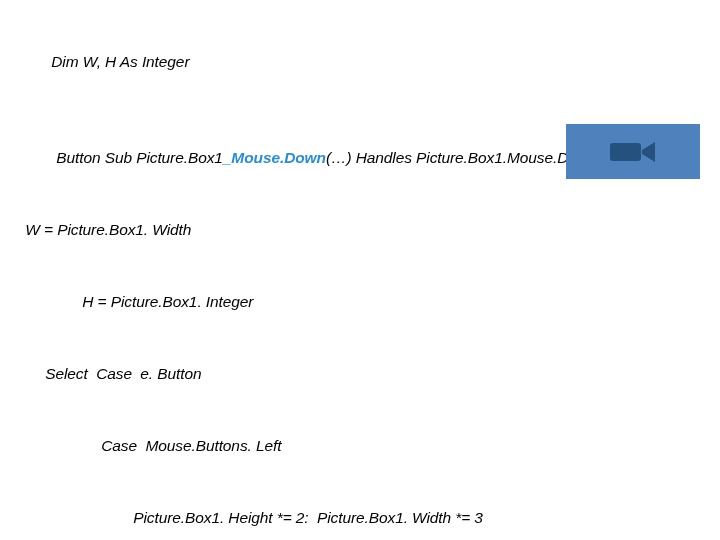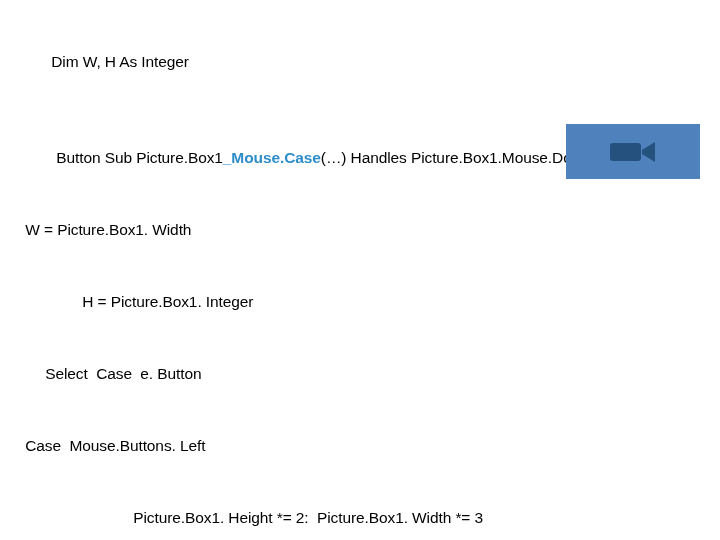"Dim W, H As Integer" #slide { font-style: none -> italic }
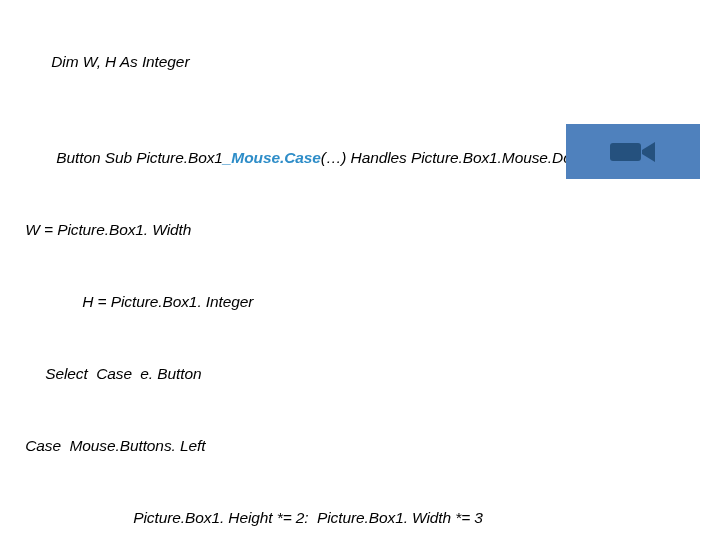"_Mouse.Case" span.hl { text: Mouse.Case -> Mouse.Down }
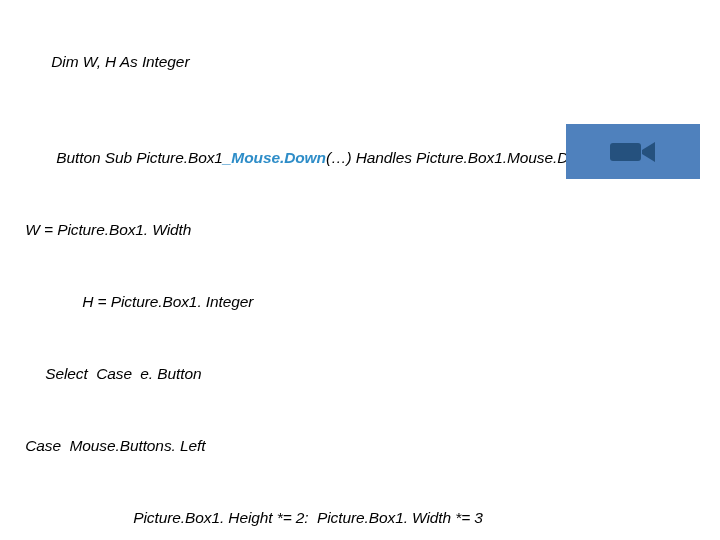"Case Mouse.Buttons. Left" div.code-line { padding-left: none -> 76px }
